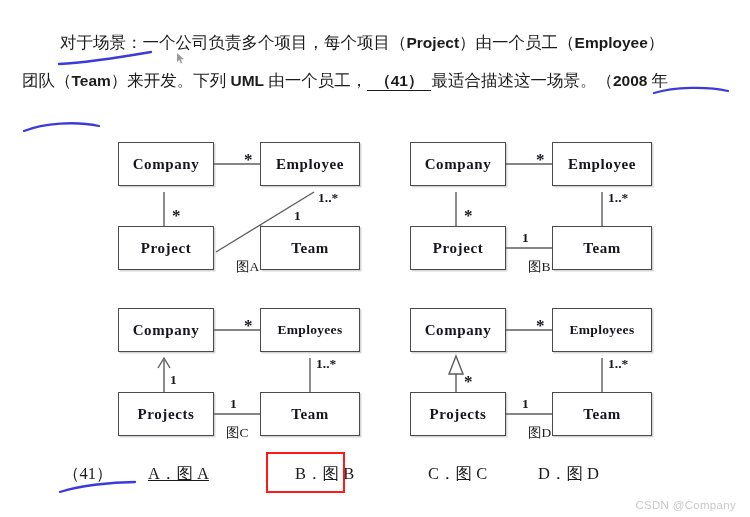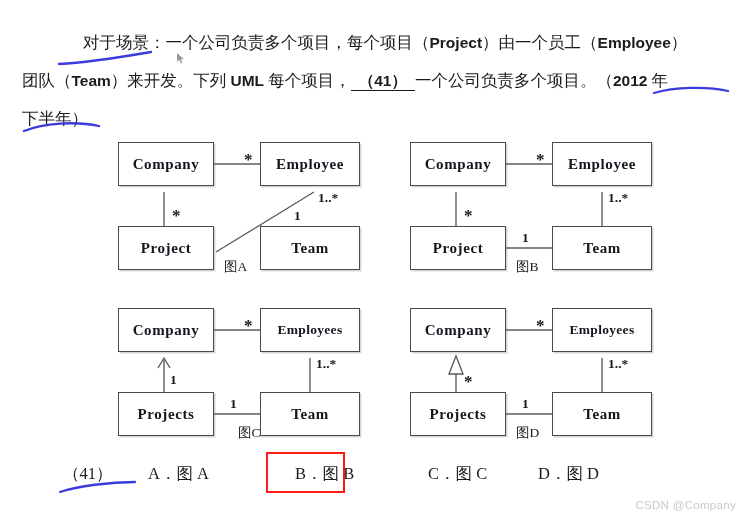"对于场景：一个公司负责多个项目，每个项目（Project）由一个员工（Emplo" .qline.l1 { padding-left: 83px -> 60px }
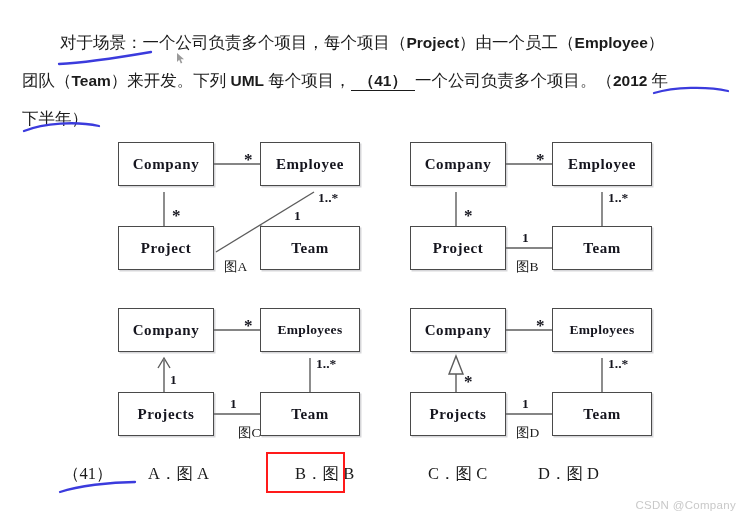"每个项目，" span { text: 每个项目 -> 由一个员工 }
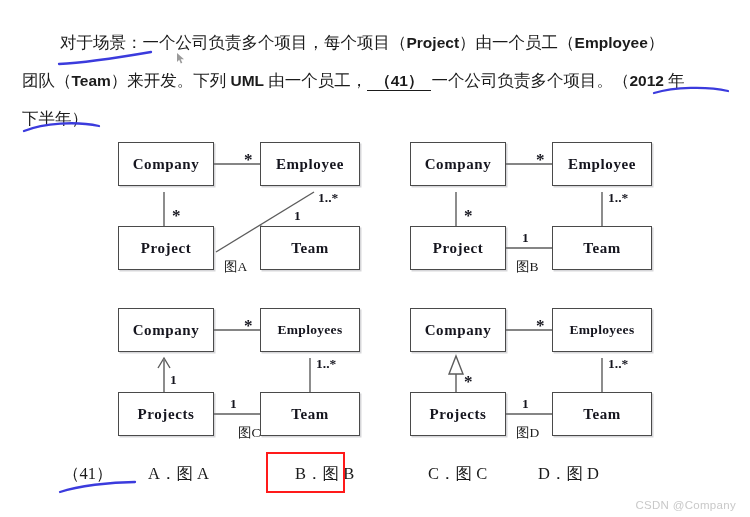"一个公司负责多个项目。（" span { text: 一个公司负责多个项目 -> 最适合描述这一场景 }
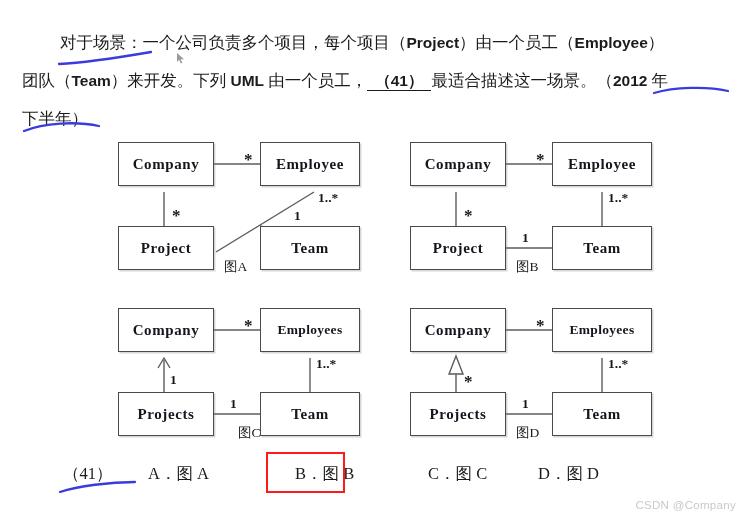"2012" span.lat { text: 2012 -> 2008 }
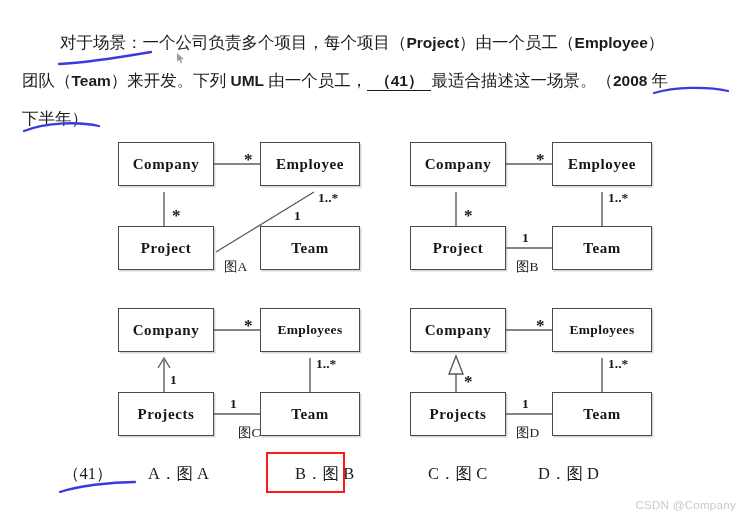"下半年）" div.qline { html: <div>下半年）</div> -> none }
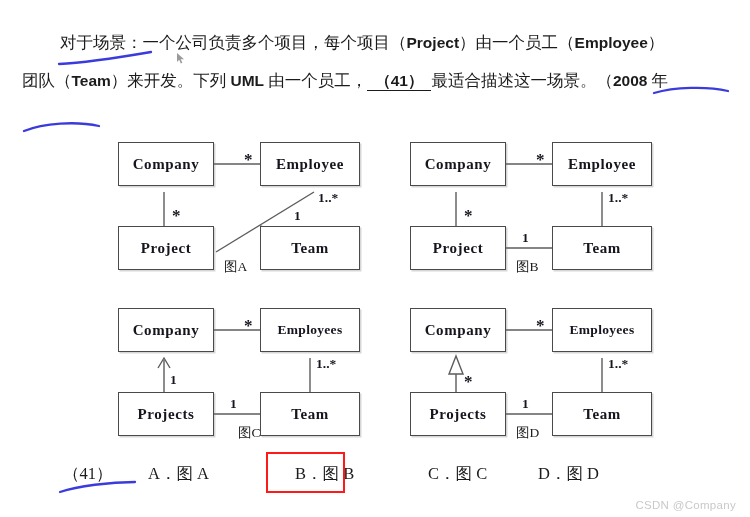"图A" .dlabel { margin-left: none -> 12px }
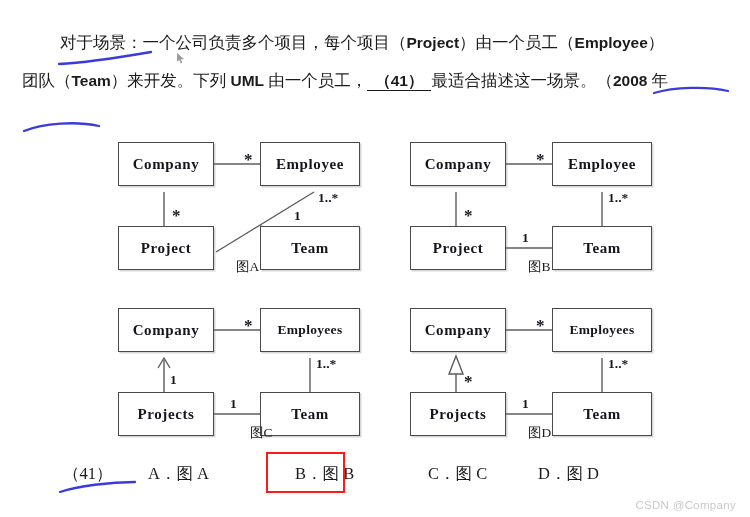"图C" div.dlabel { left: 120px -> 96px }
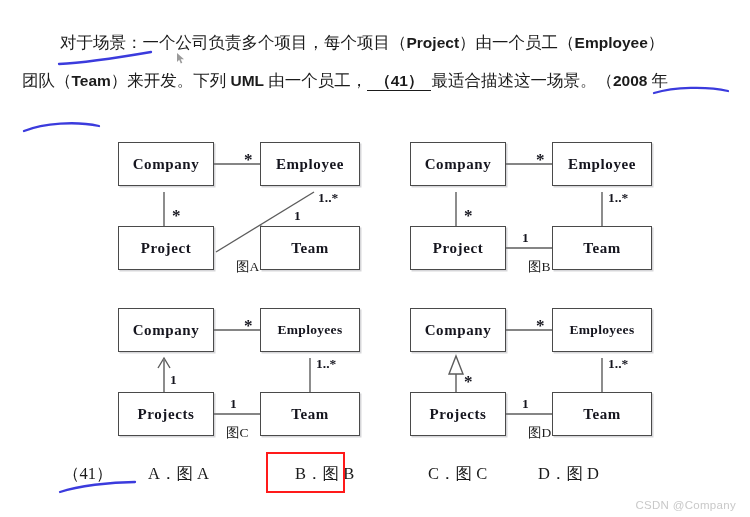"A．图 A" .ans-a { text-decoration: none -> underline }
